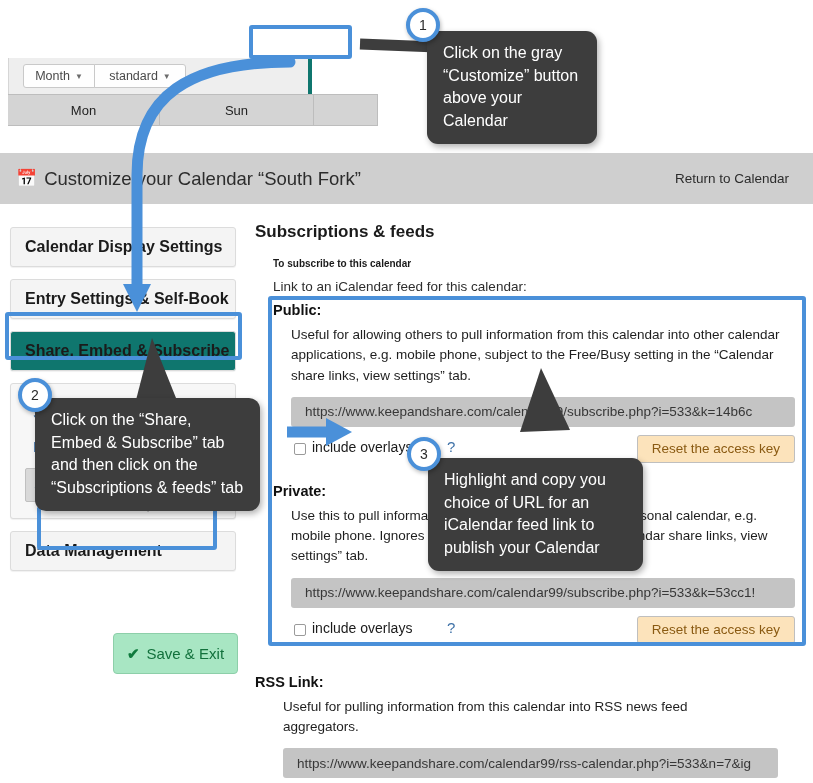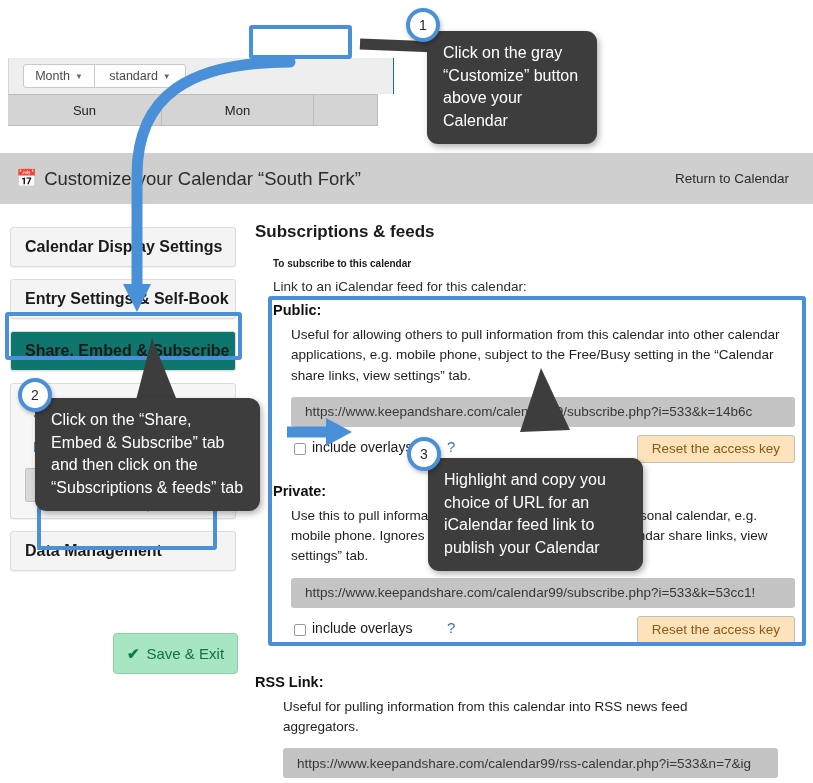"Month" .cal-ctlbar { border-right: 1px solid #0f766e -> 4px solid #0f766e; width: 386px -> 304px }
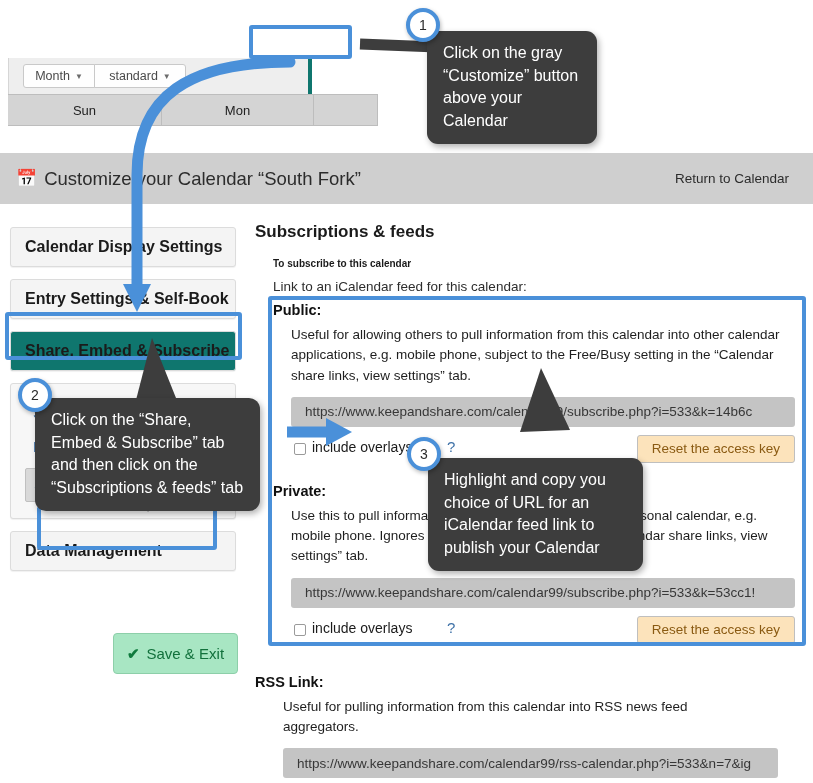"Sun" div.daycell { order: before "Mon" -> after "Mon" }
